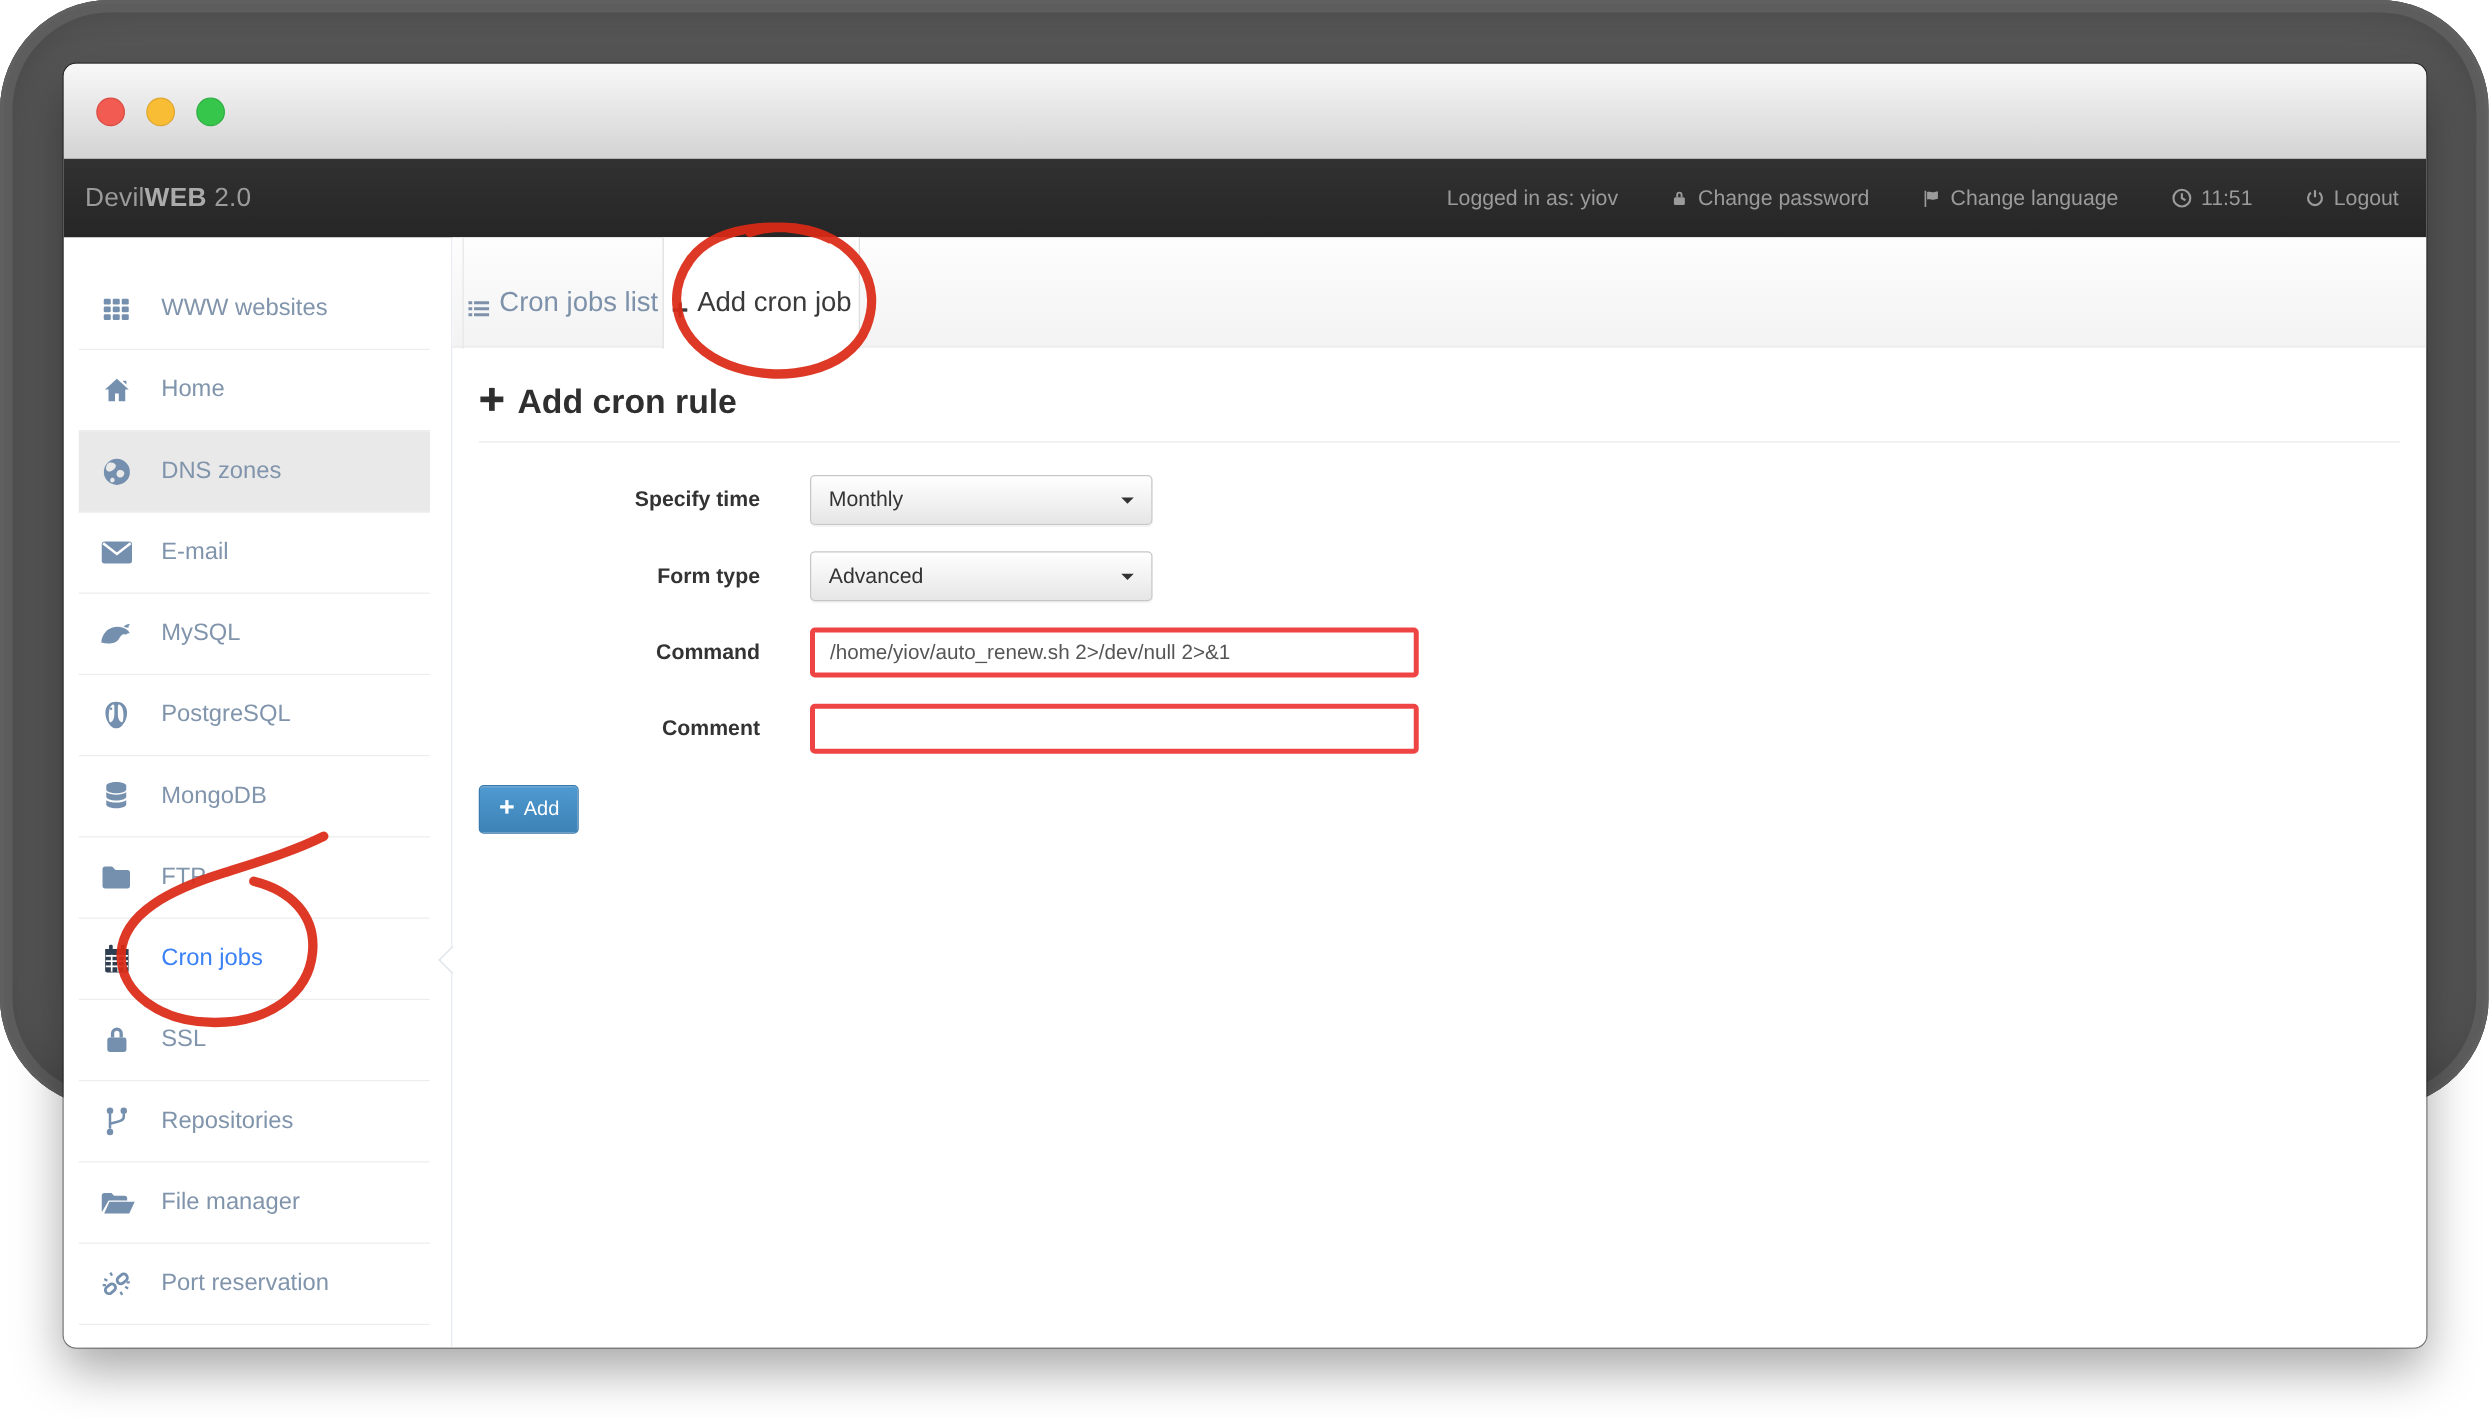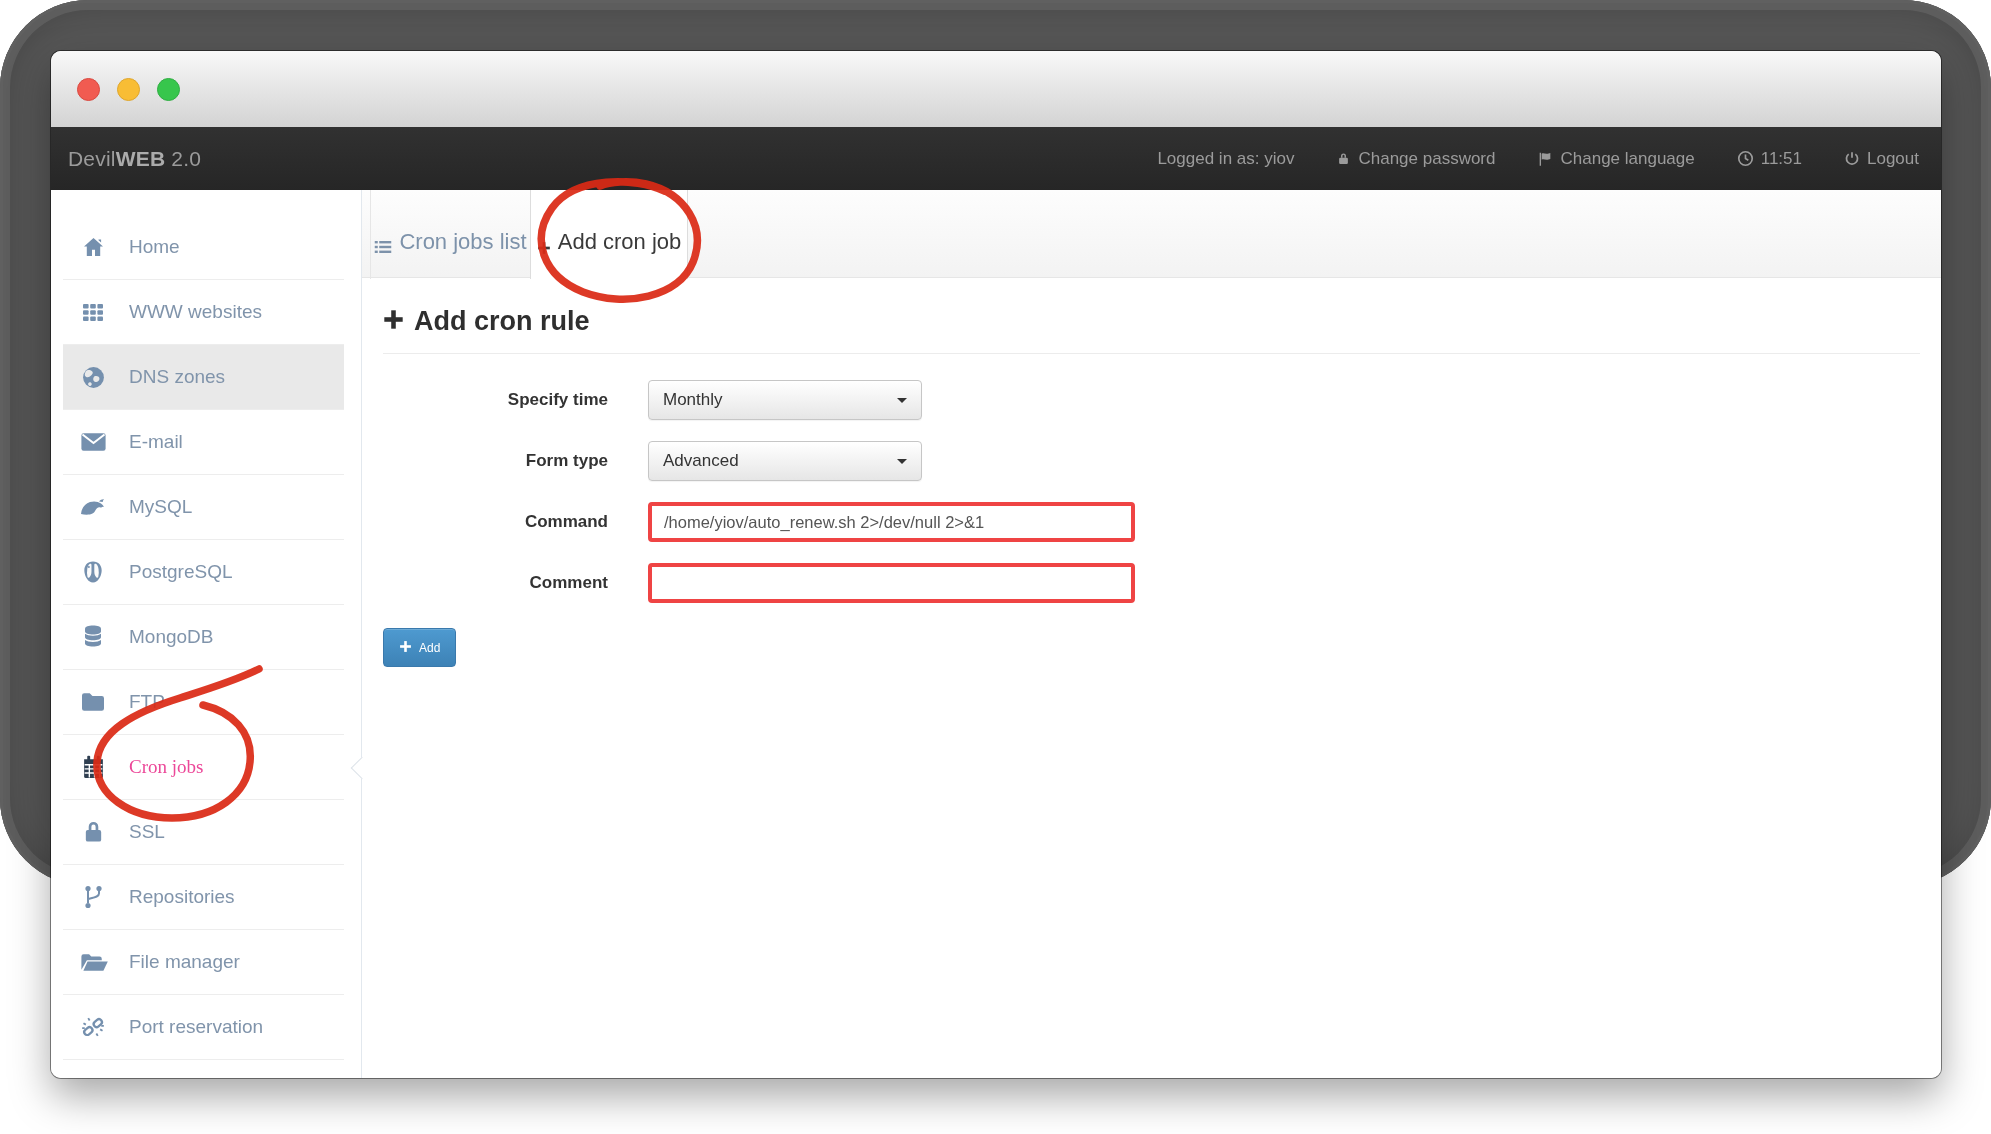"Home" div.sideitem { order: before "WWW websites" -> after "WWW websites" }
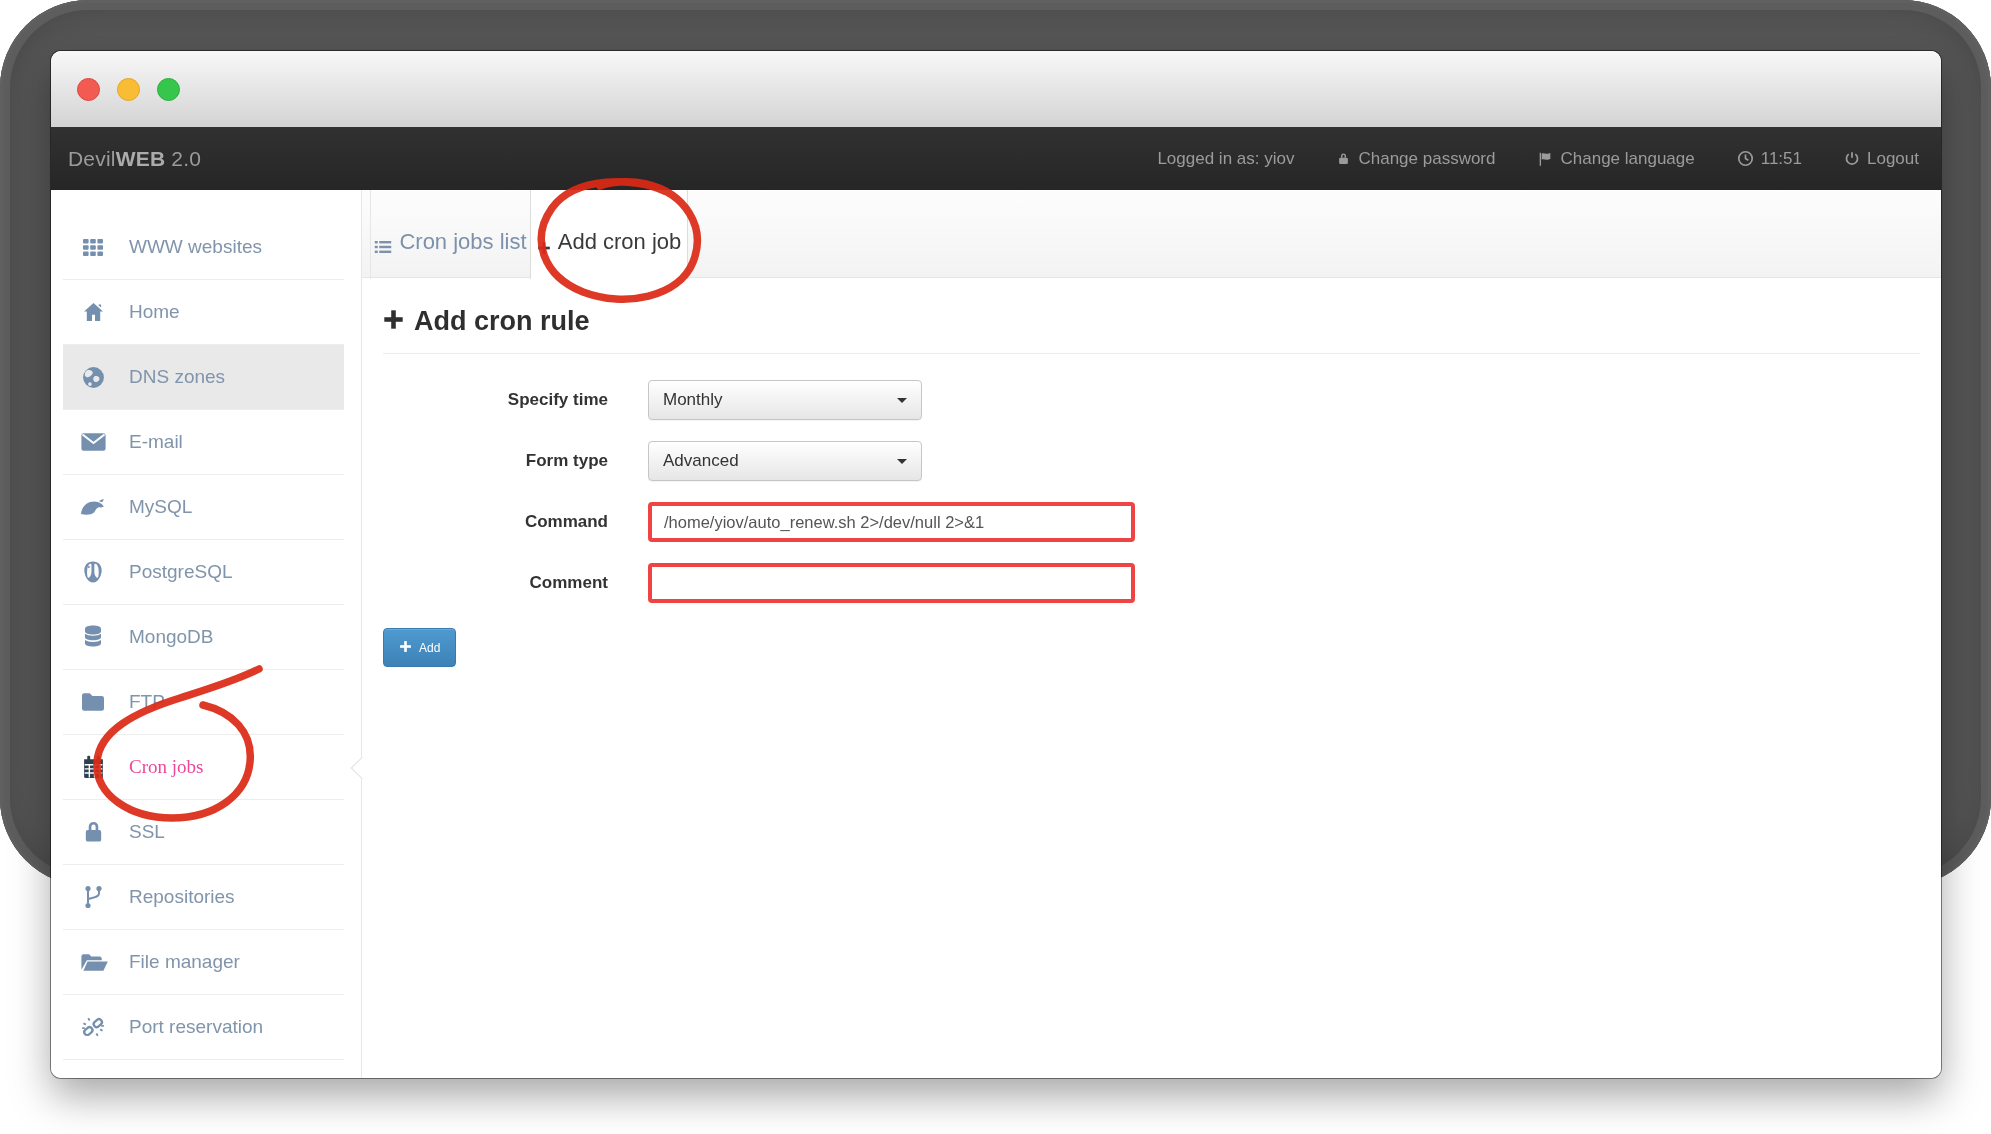"Add" .btn-add { font-size: 12px -> 16px }
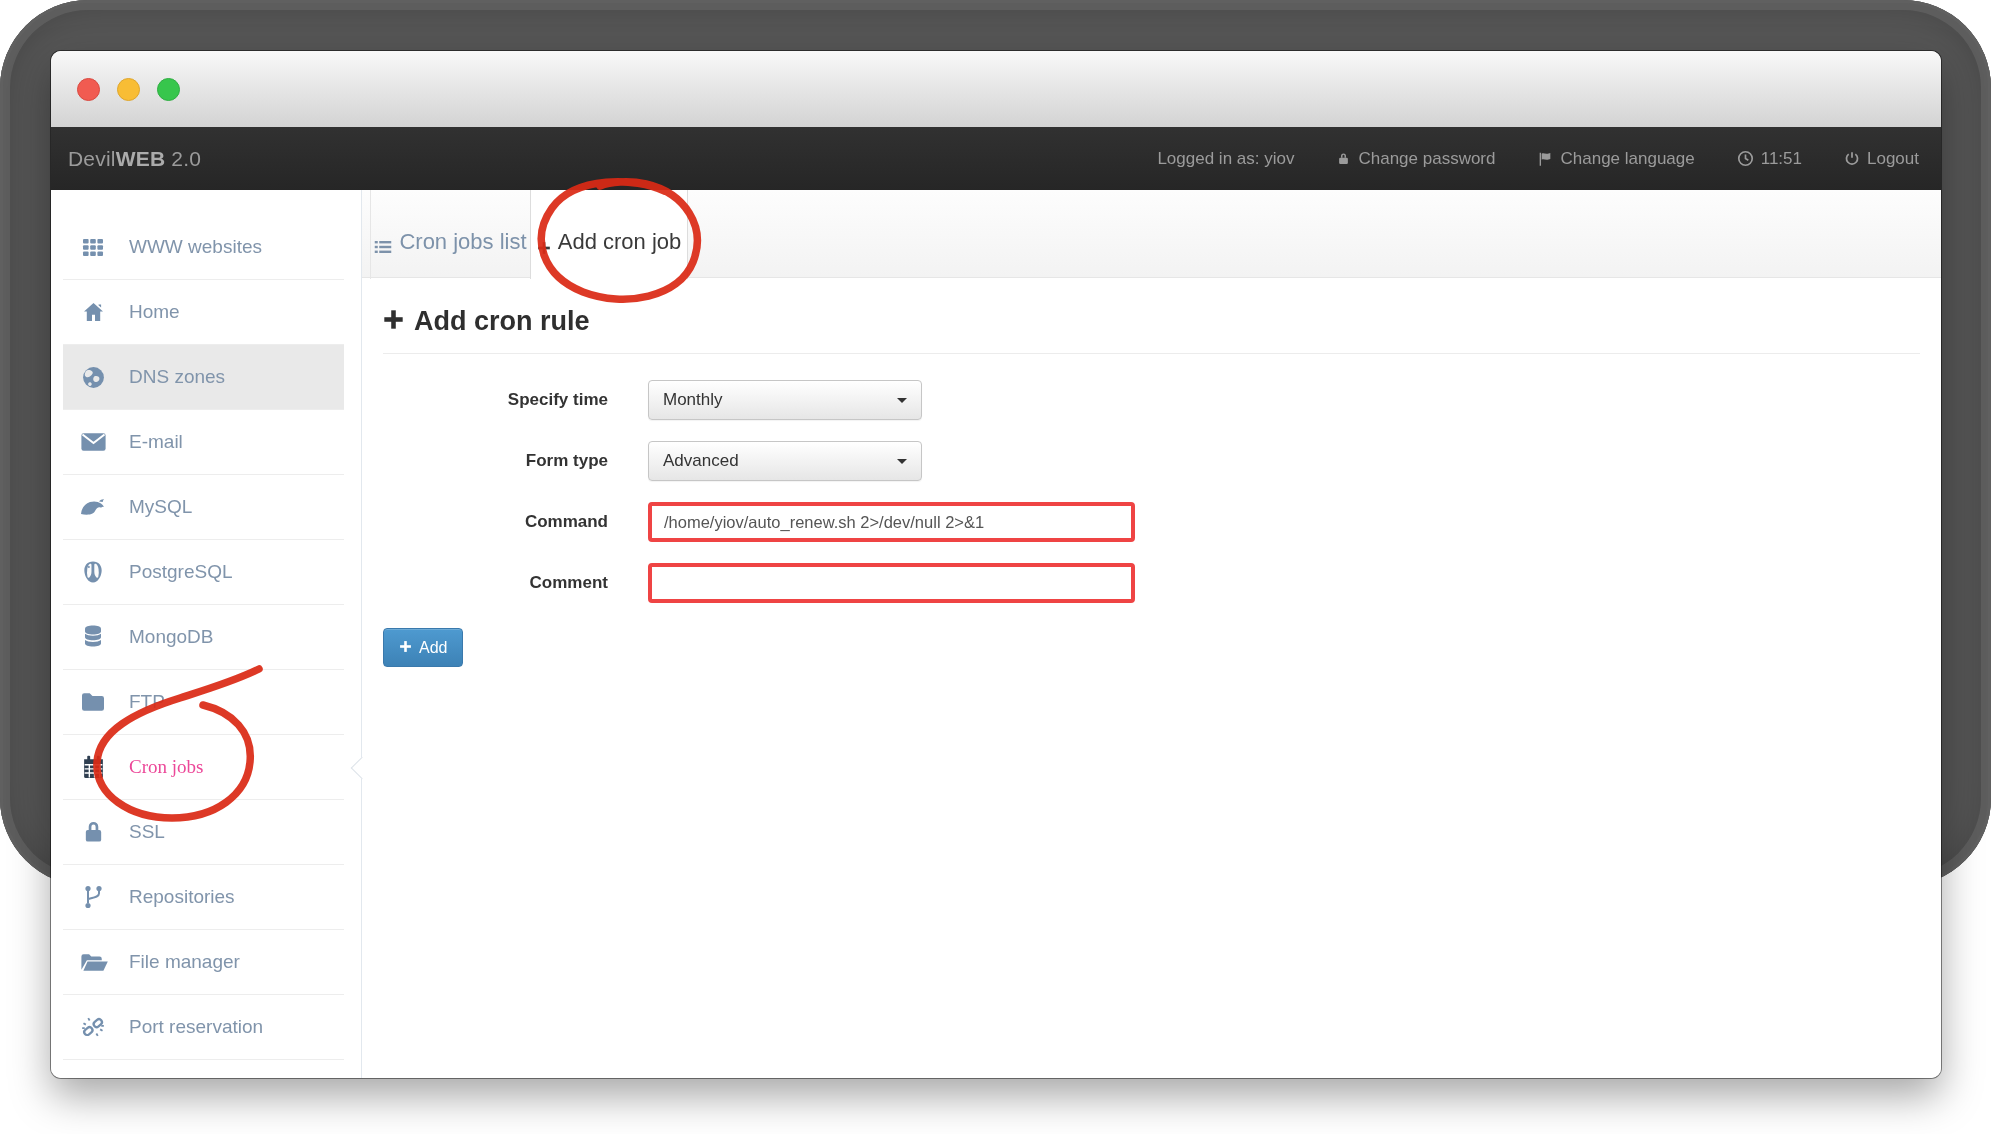"Cron jobs" .sideitem.active { color: #ec4899 -> #3b82f6; font-family: Liberation Serif, serif -> none }
